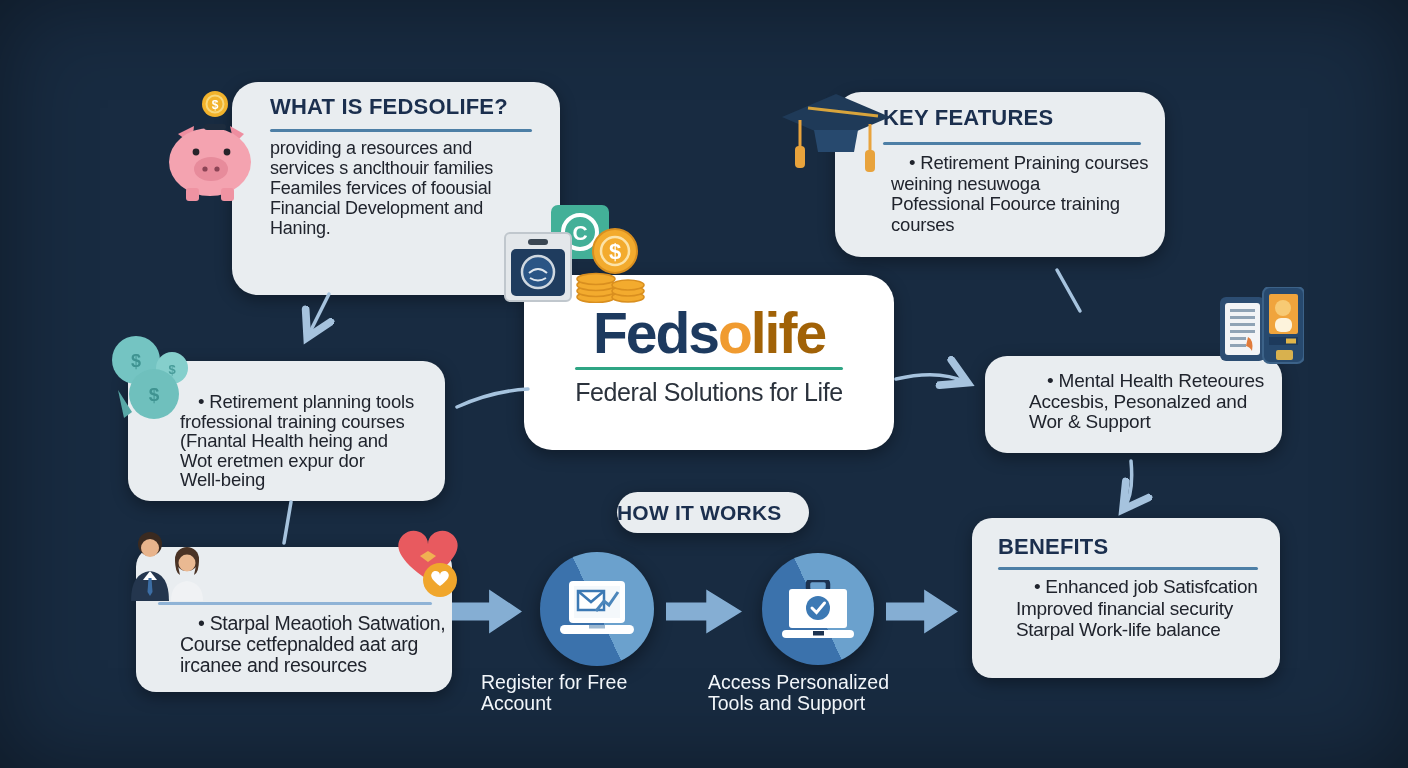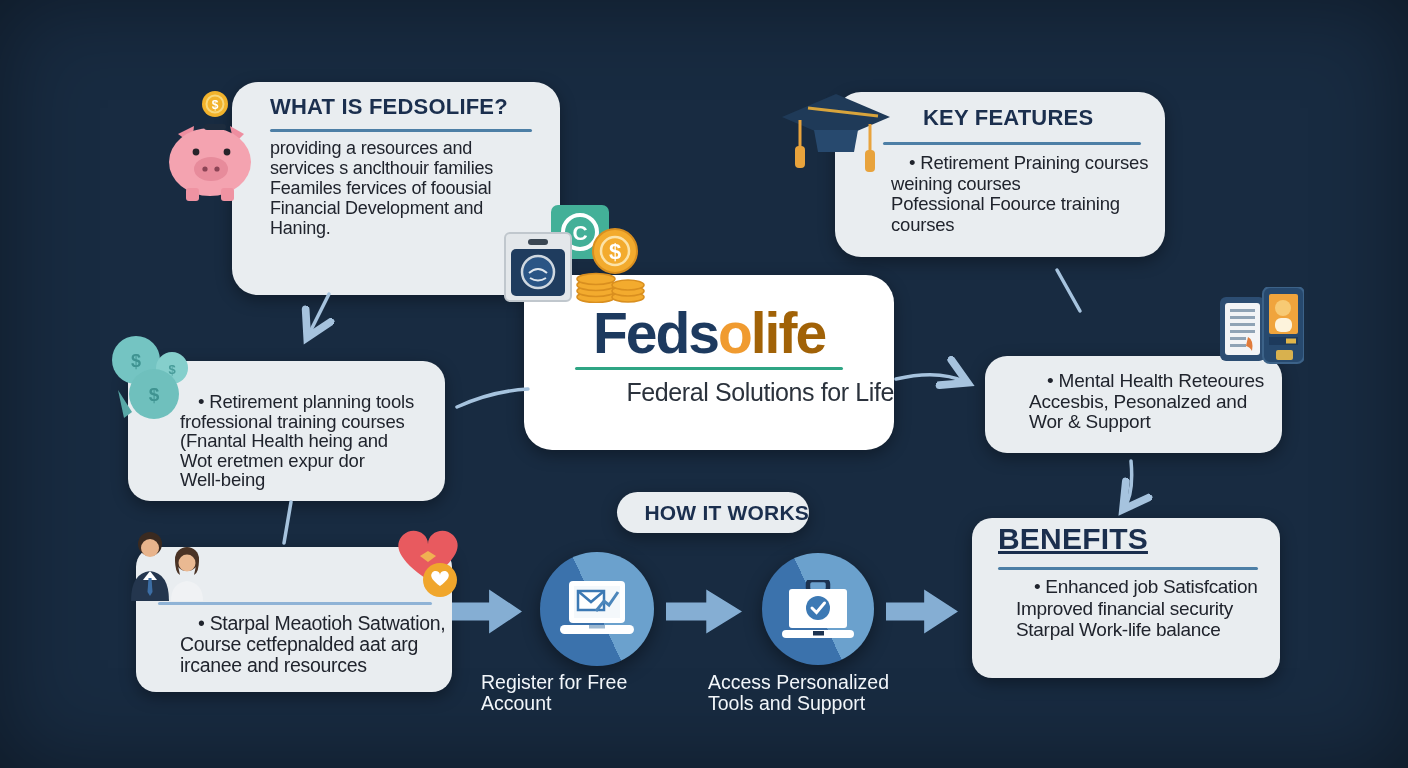"KEY FEATURES" #key-box .panel-title { margin-left: 40px -> none }
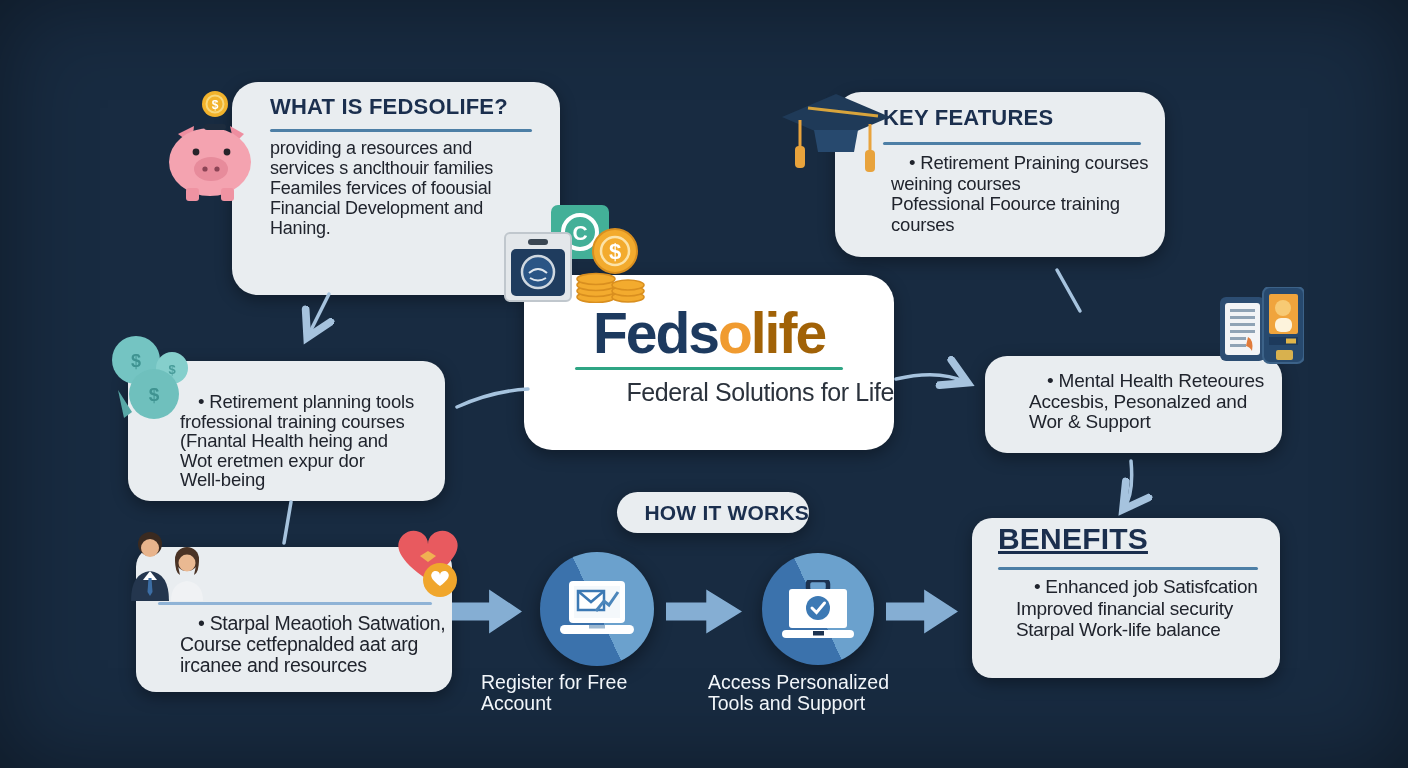"weining courses" div { text: courses -> nesuwoga }
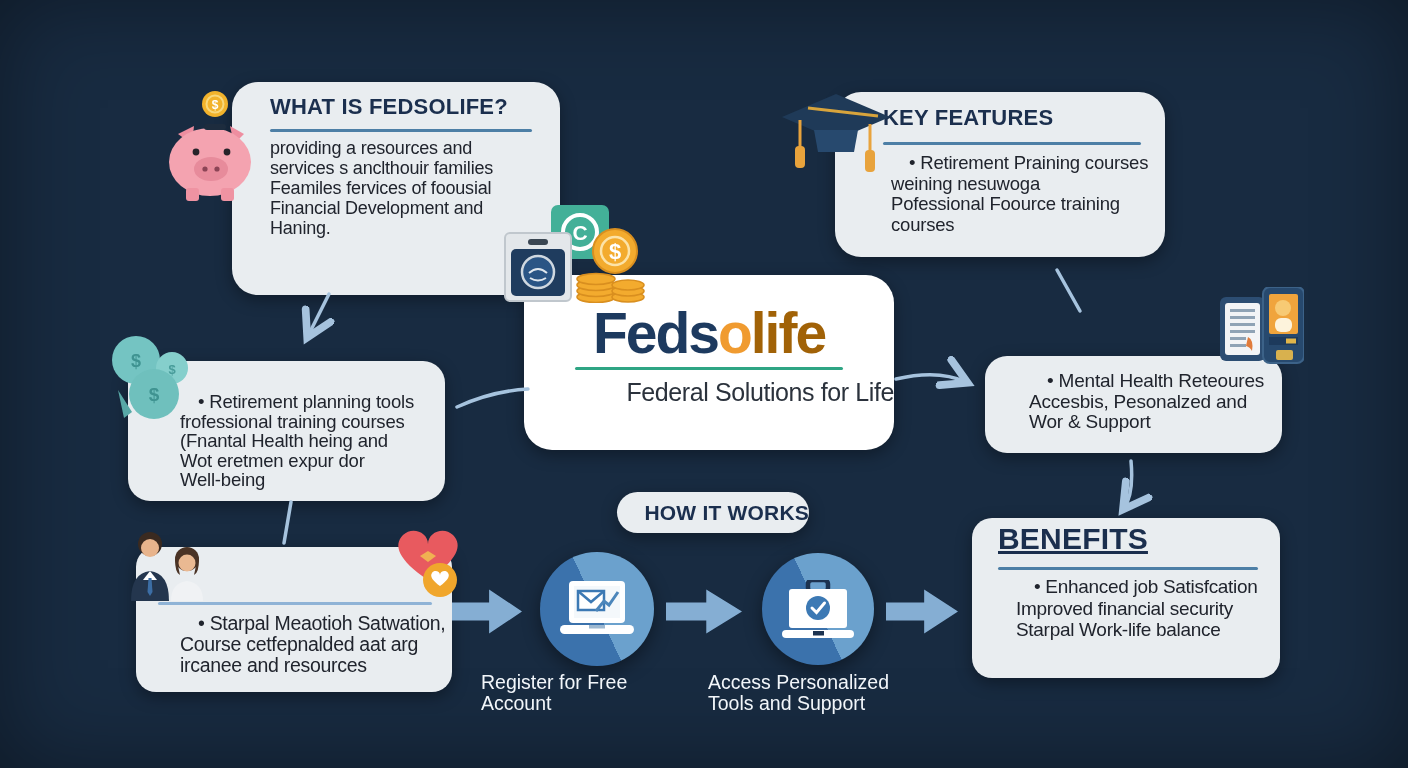"Federal Solutions for Life" #logo-tagline { text-align: right -> none }
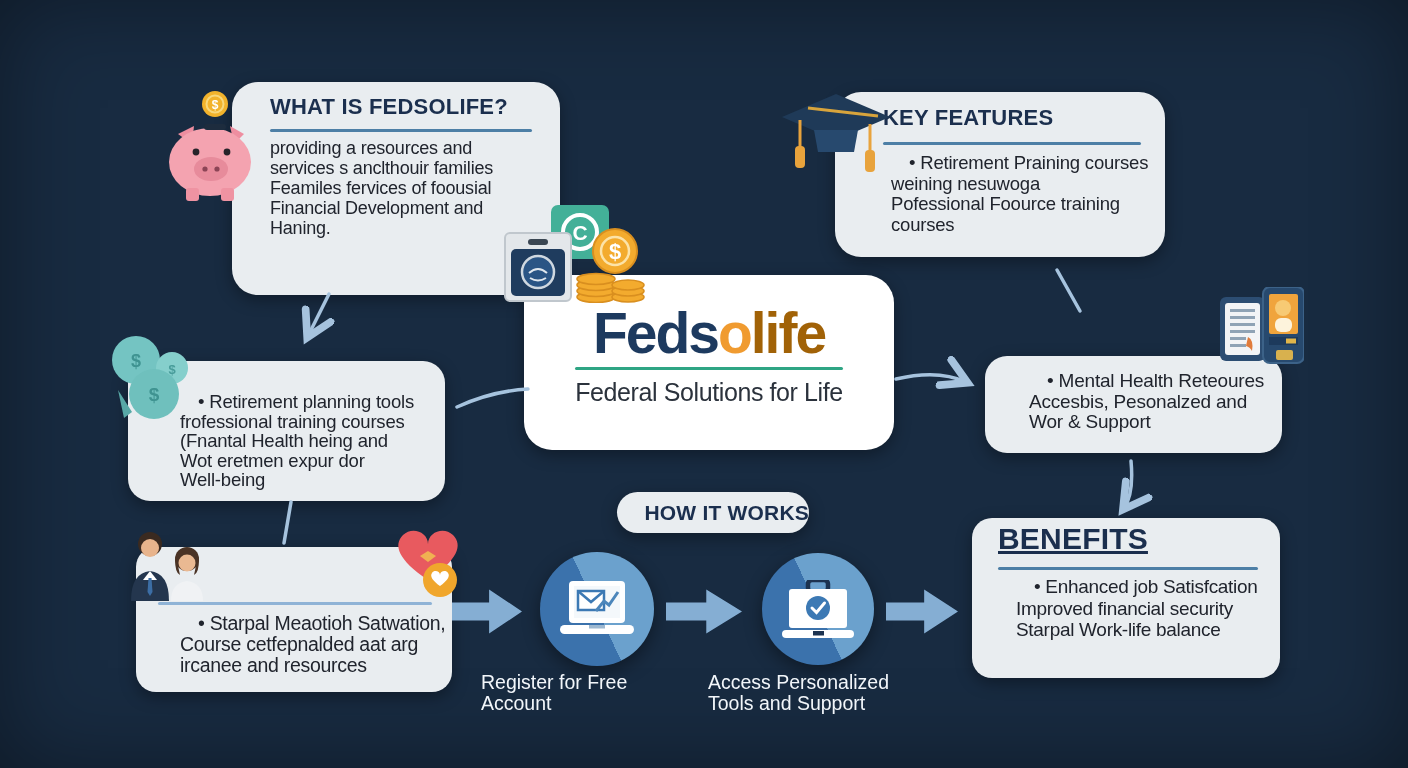"HOW IT WORKS" #how-pill { justify-content: flex-end -> flex-start }
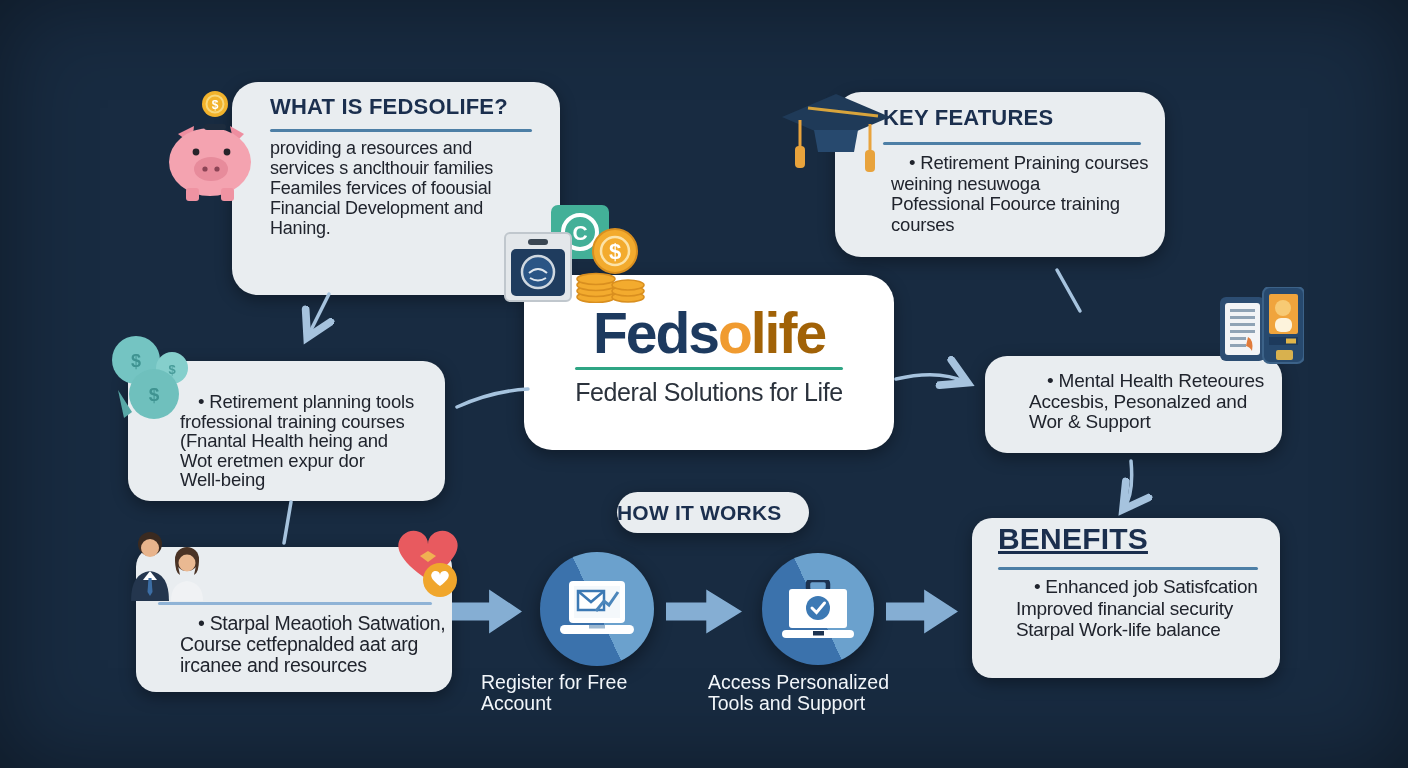"BENEFITS" #benefits-box .panel-title { font-size: 30px -> 22px; text-decoration: underline -> none; top: 4px -> 16px }
